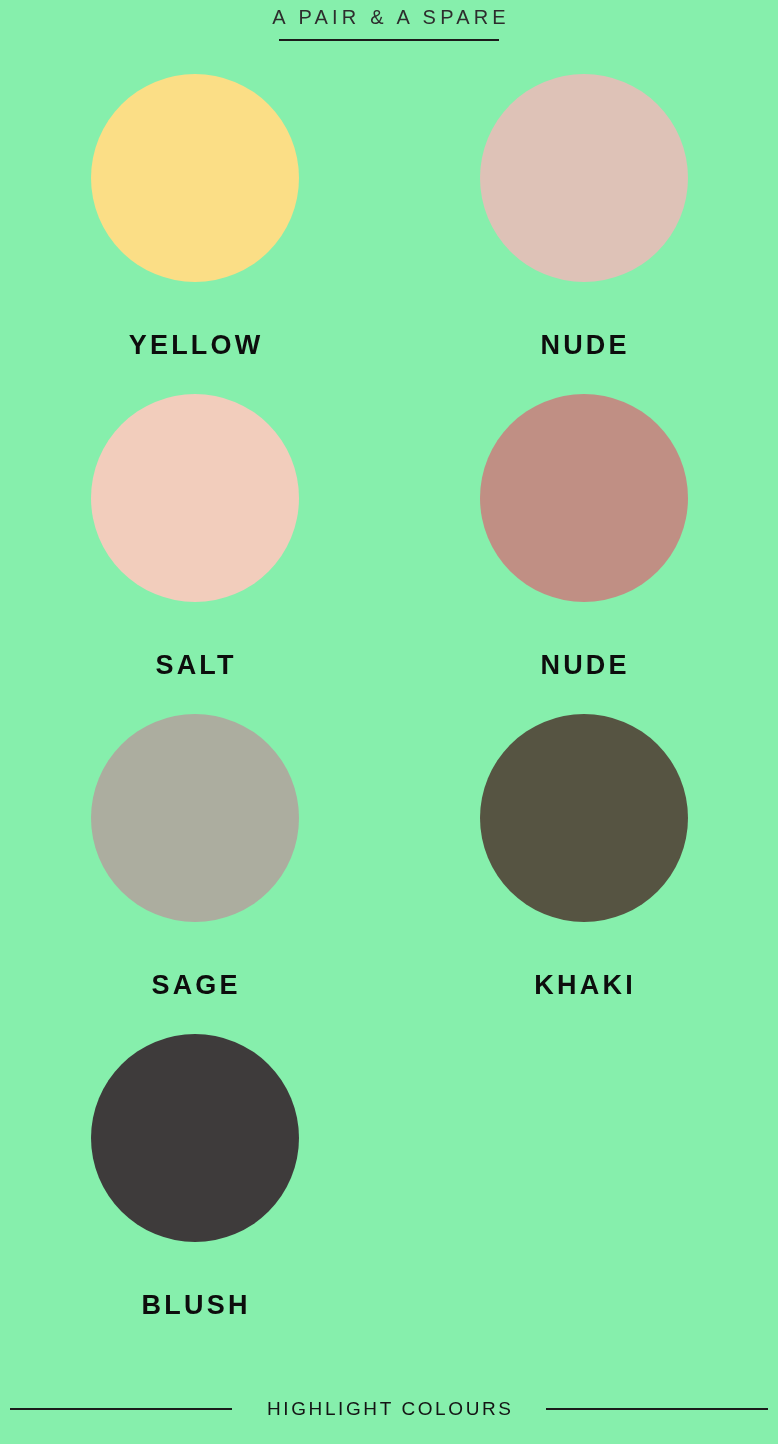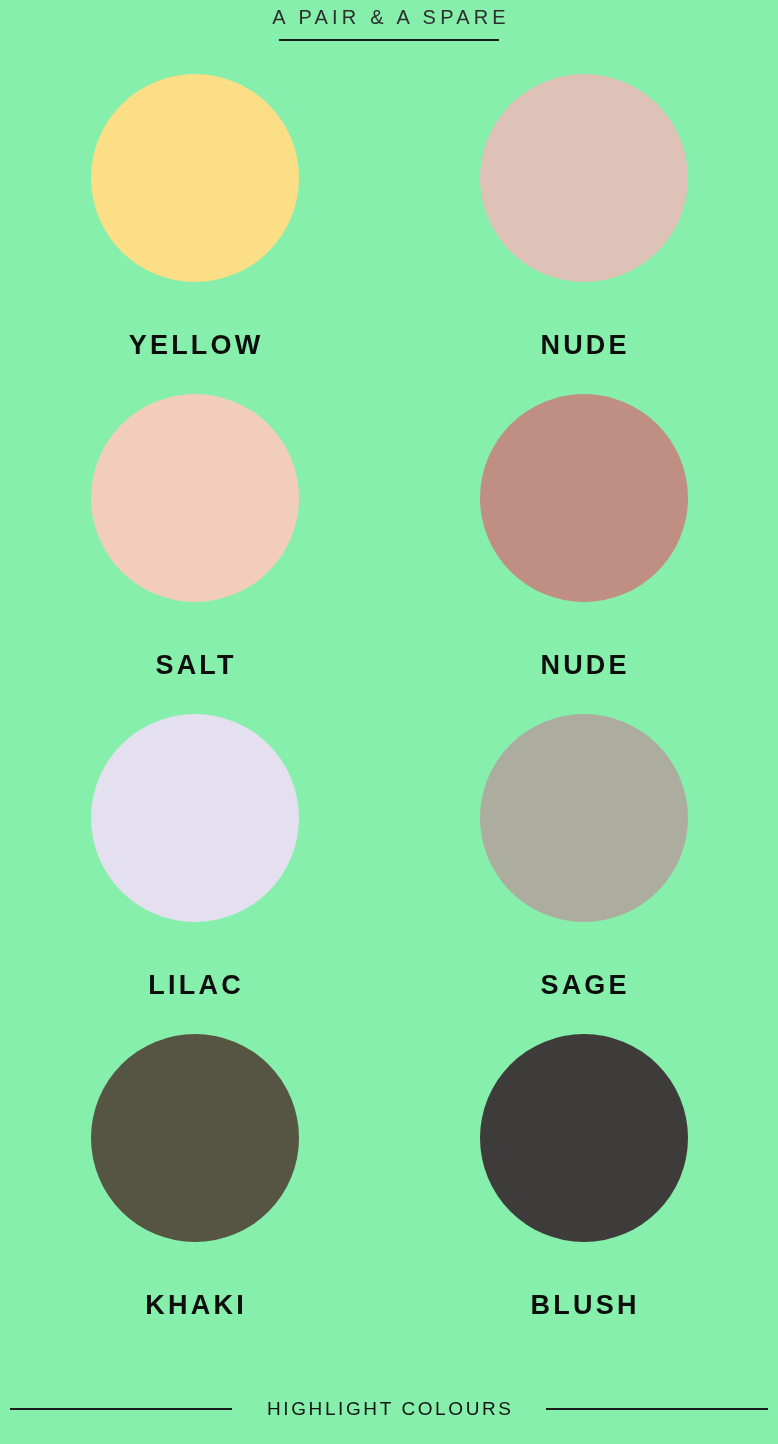"LILAC" div.swatch { html: <div> <div></div> <div>LILAC</div> </div> -> none }
